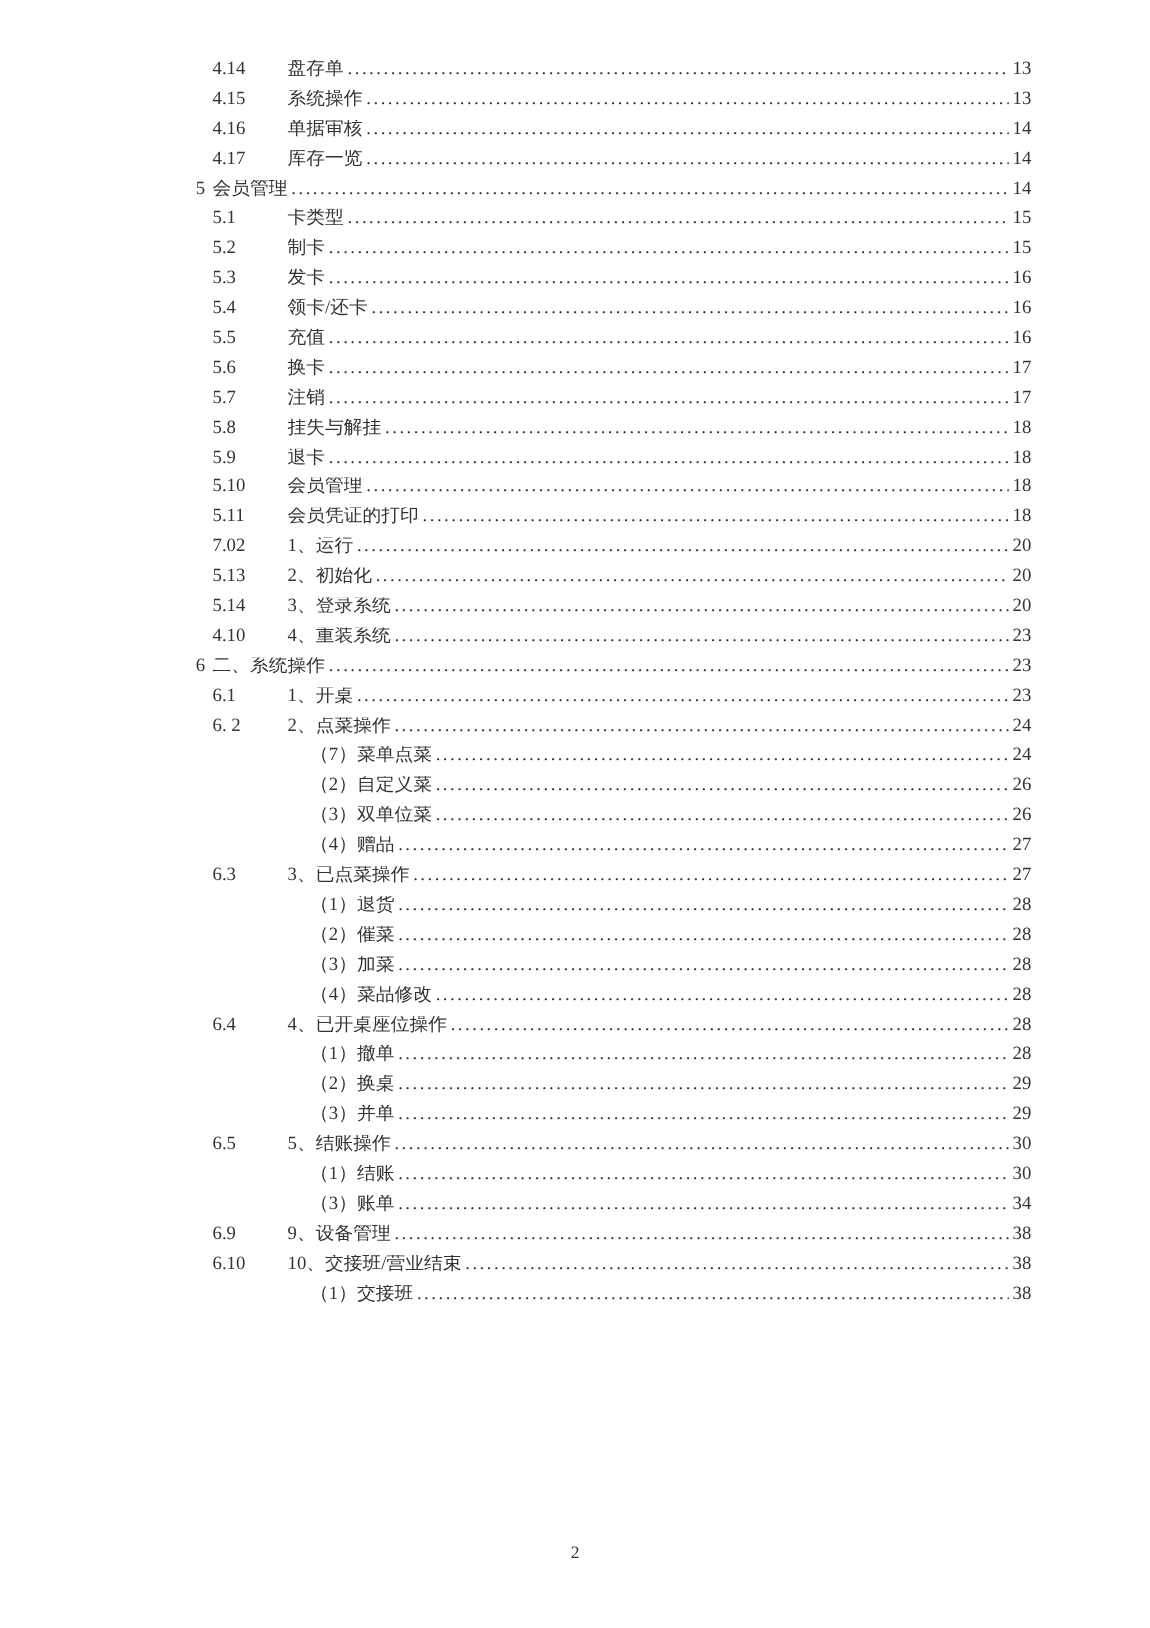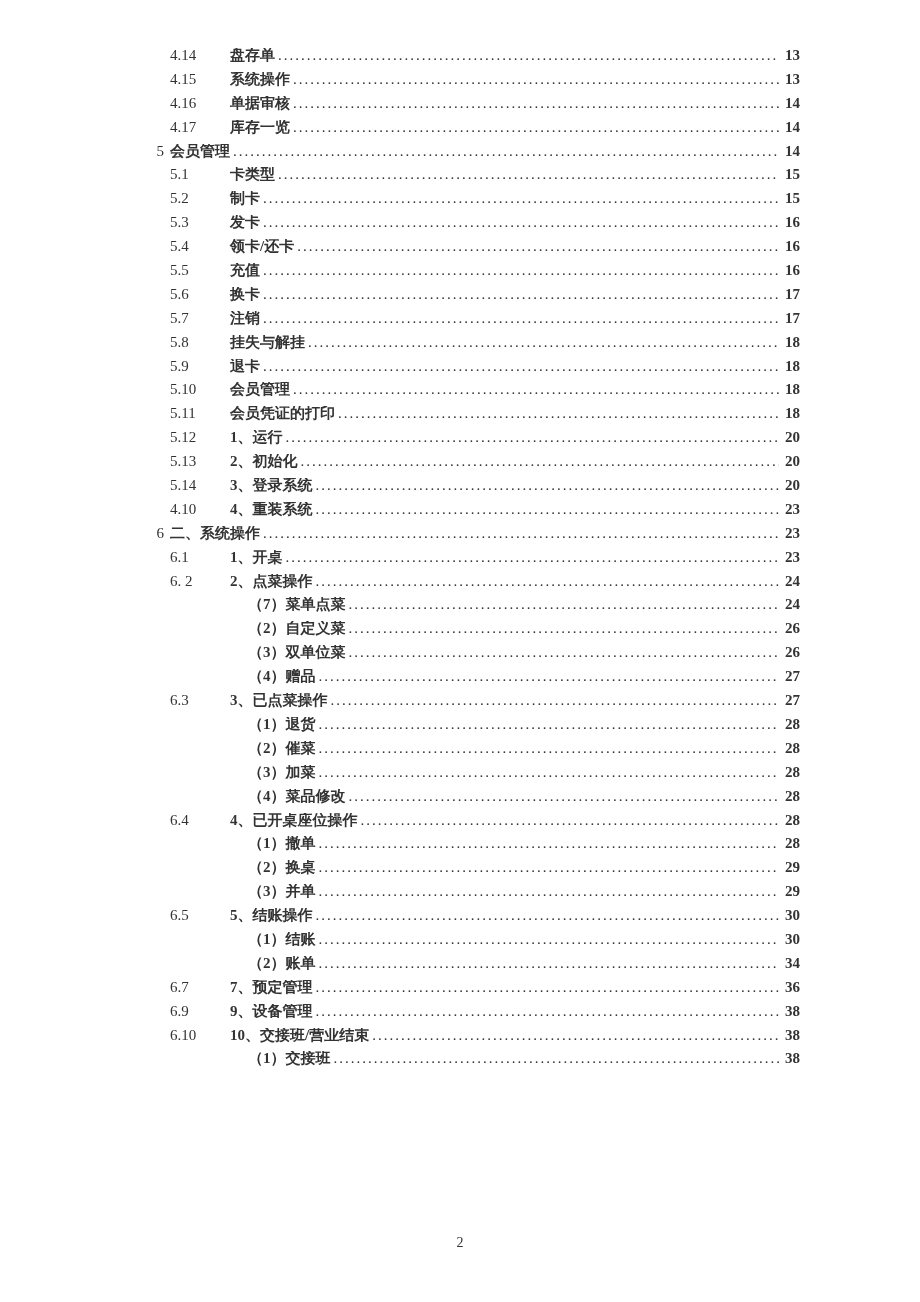"4.14" .page { padding: 48px 120px 0 130px -> 48px 92px 0 130px }
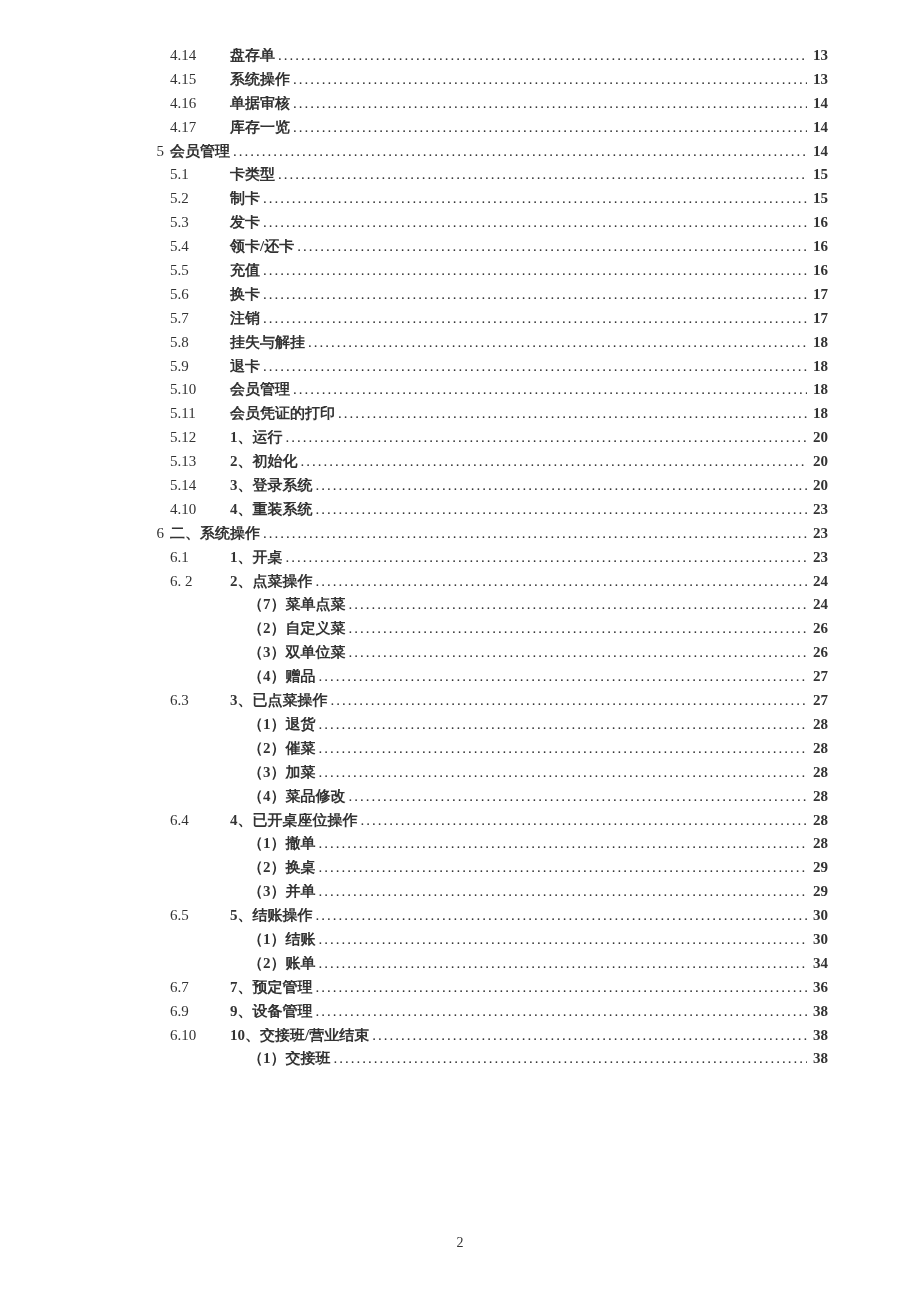"盘存单" .col-t { font-weight: bold -> none }
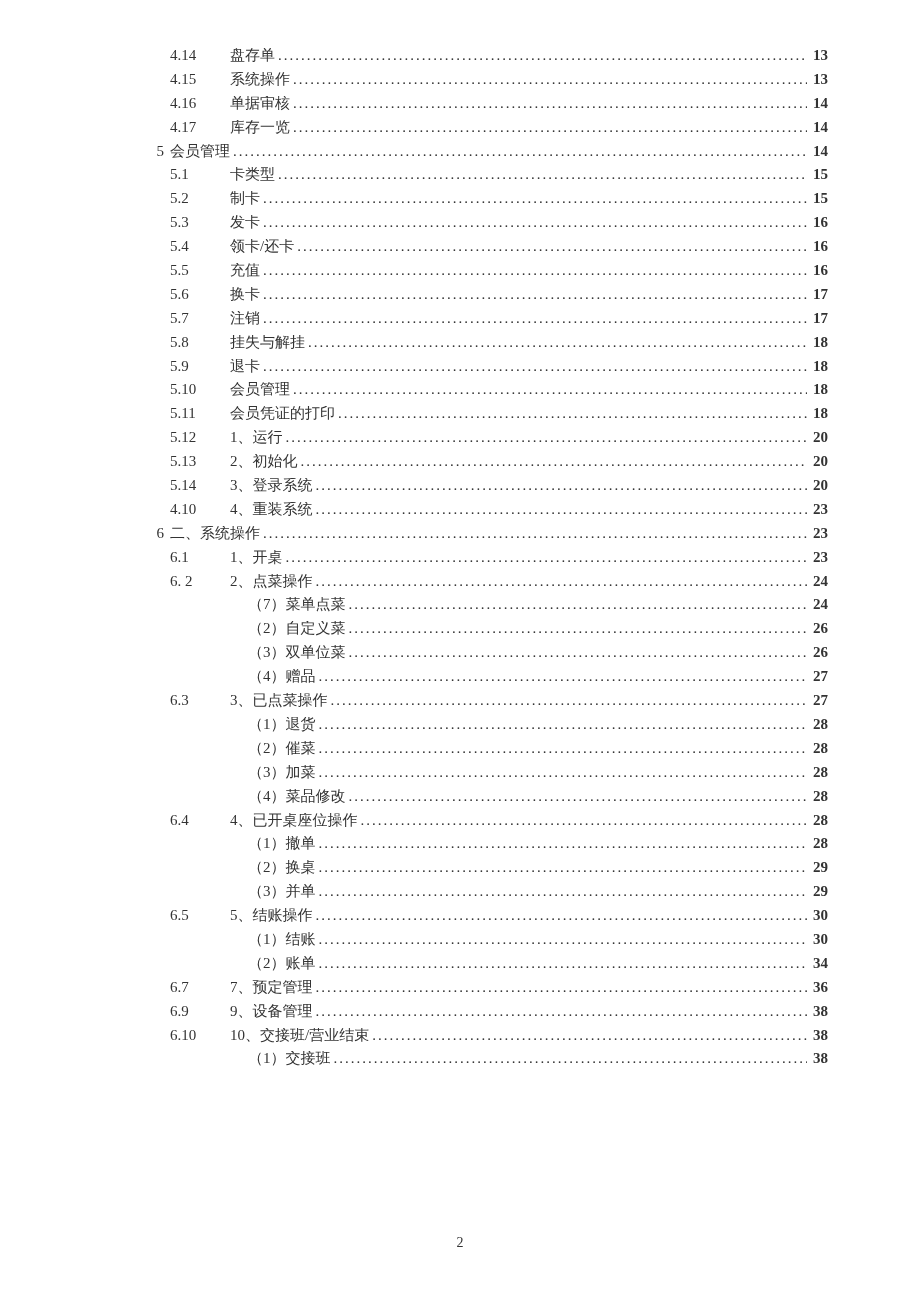"13" .col-p { font-weight: bold -> none; text-align: right -> left }
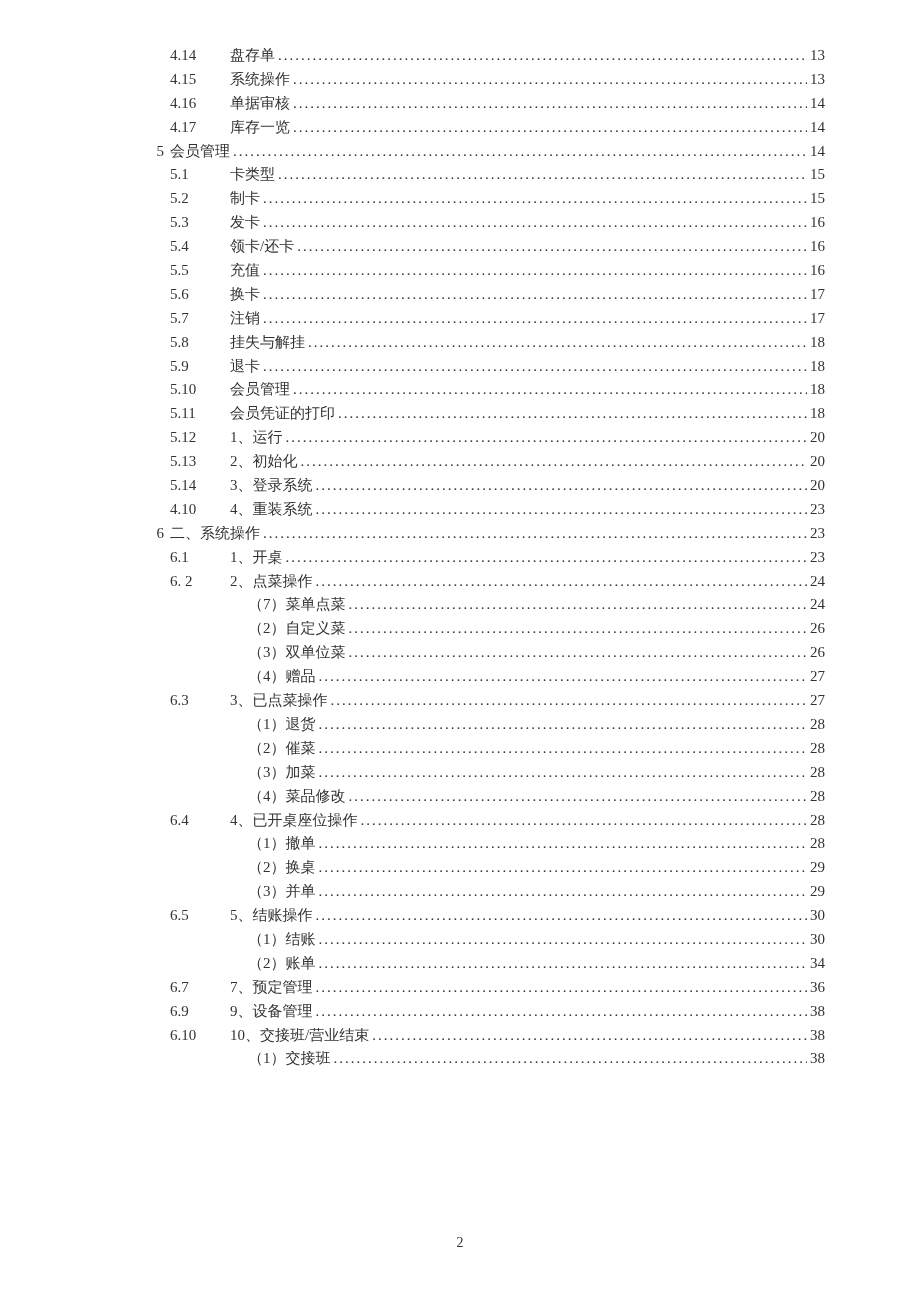"5.12" span.col-n { text: 5.12 -> 7.02 }
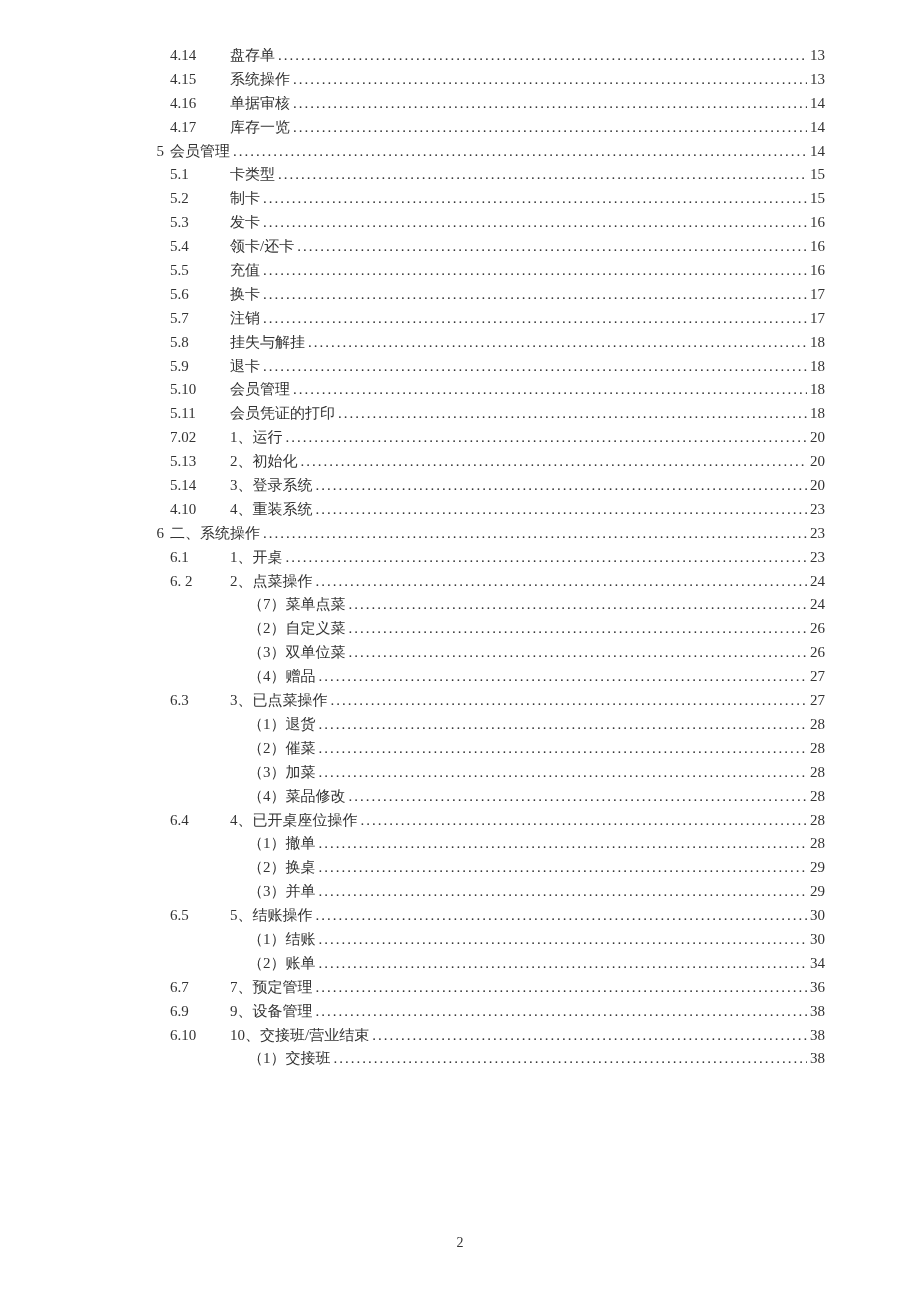"（2）账单" span.col-t { text: 2 -> 3 }
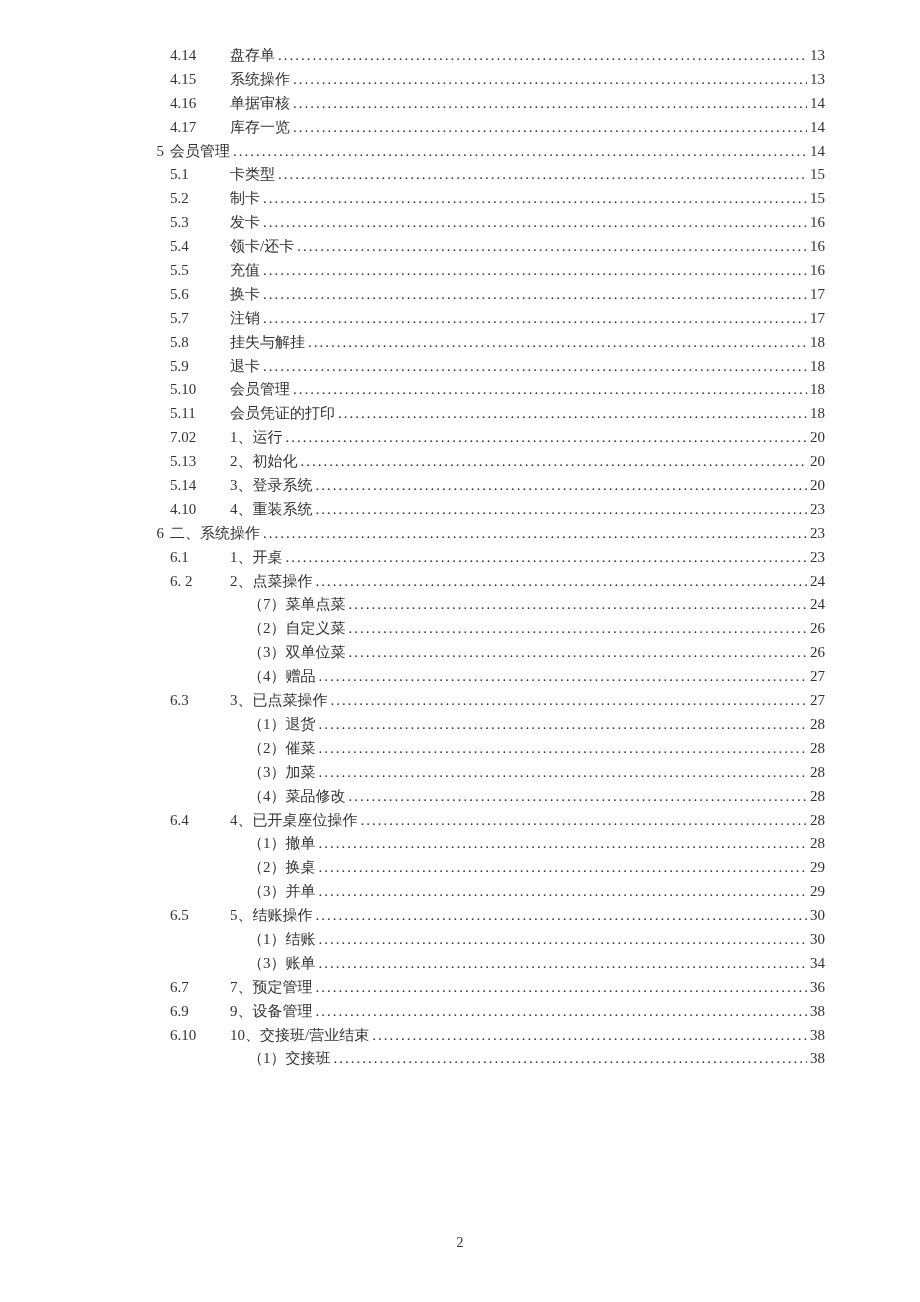"6.7" div.toc-row { html: <div> <span></span> <span>6.7</span> <span>7、预定管理</span> <span></span> <span>36</span> </div> -> none }
